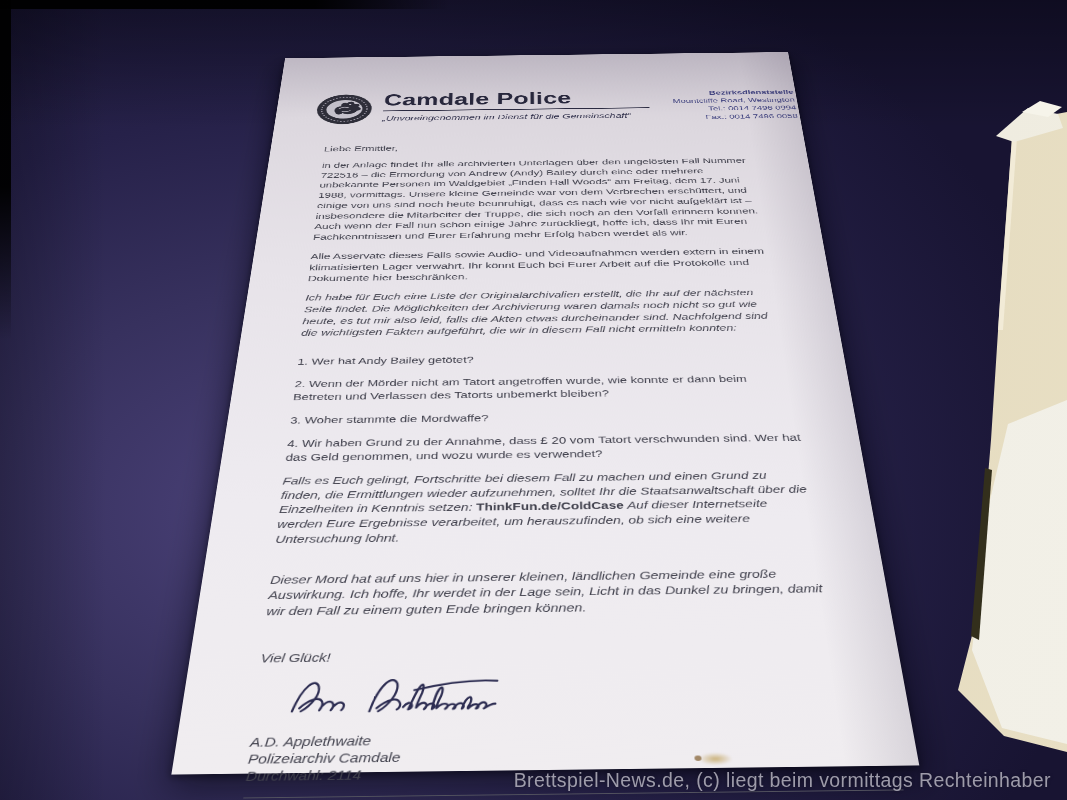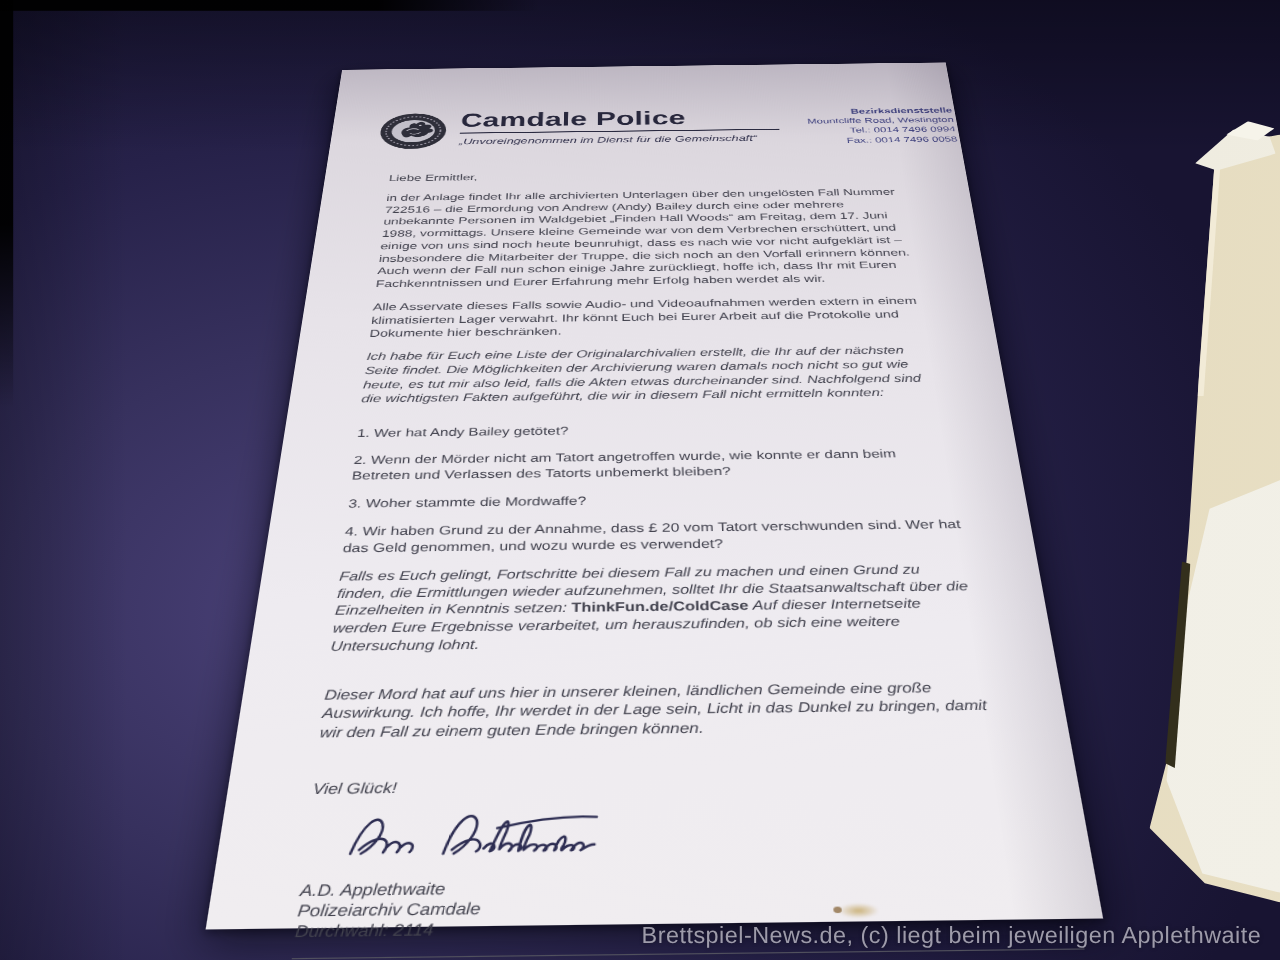"Brettspiel-News.de, (c) liegt beim" div.watermark { text: jeweiligen Applethwaite -> vormittags Rechteinhaber }
